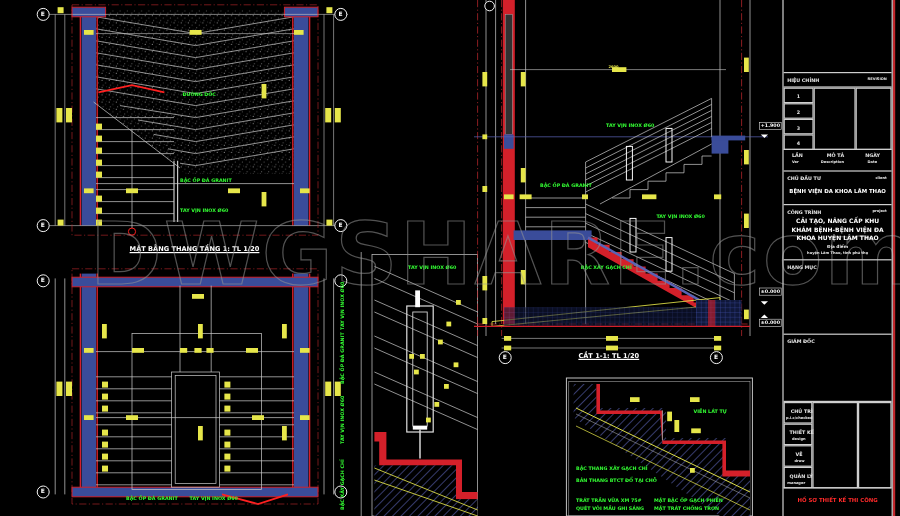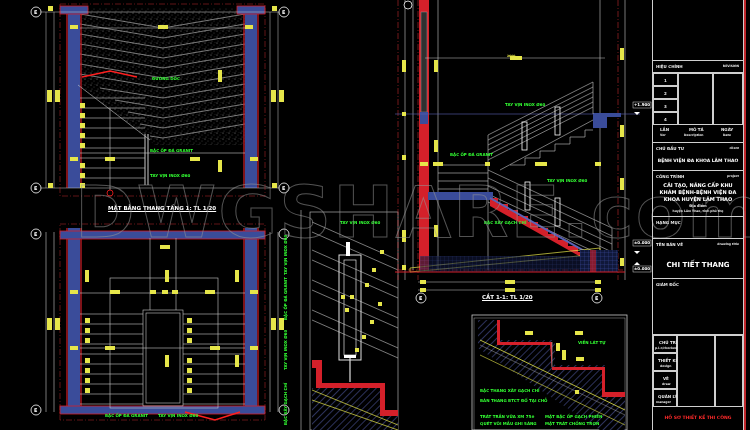"CHI TIẾT THANG" div.tb-row { html: <div> <span>TÊN BẢN VẼ</span> <span>drawing title</span> <span>CHI TIẾT THANG</span> </div> -> none }
